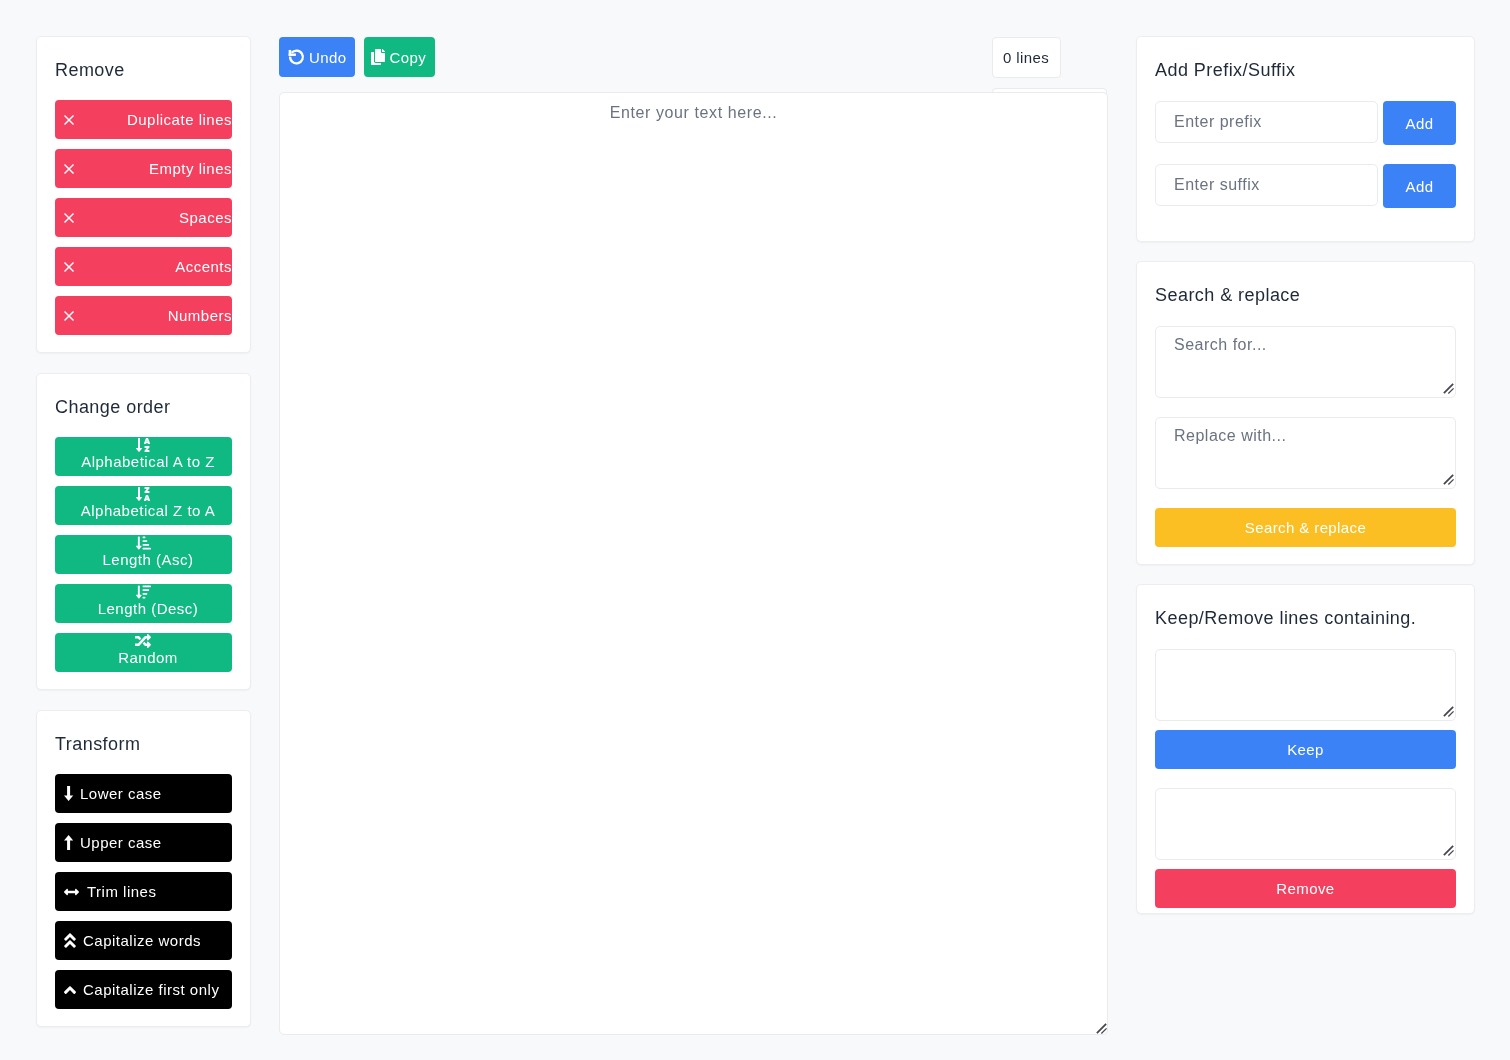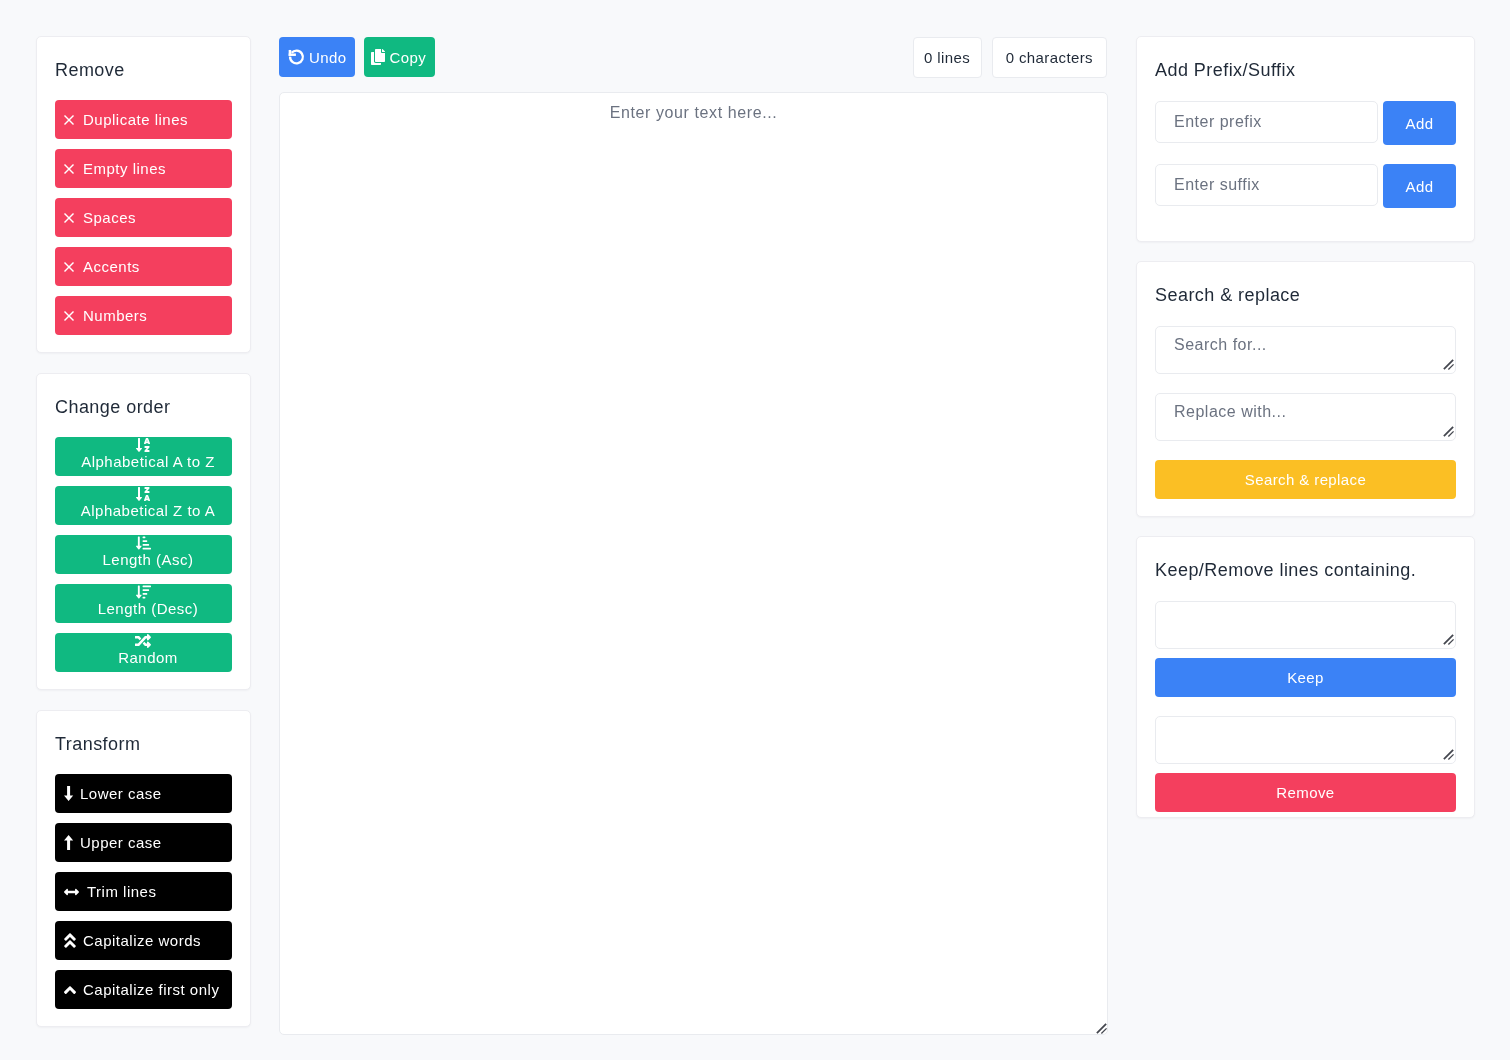"0 lines" .counters { flex-direction: none -> column }
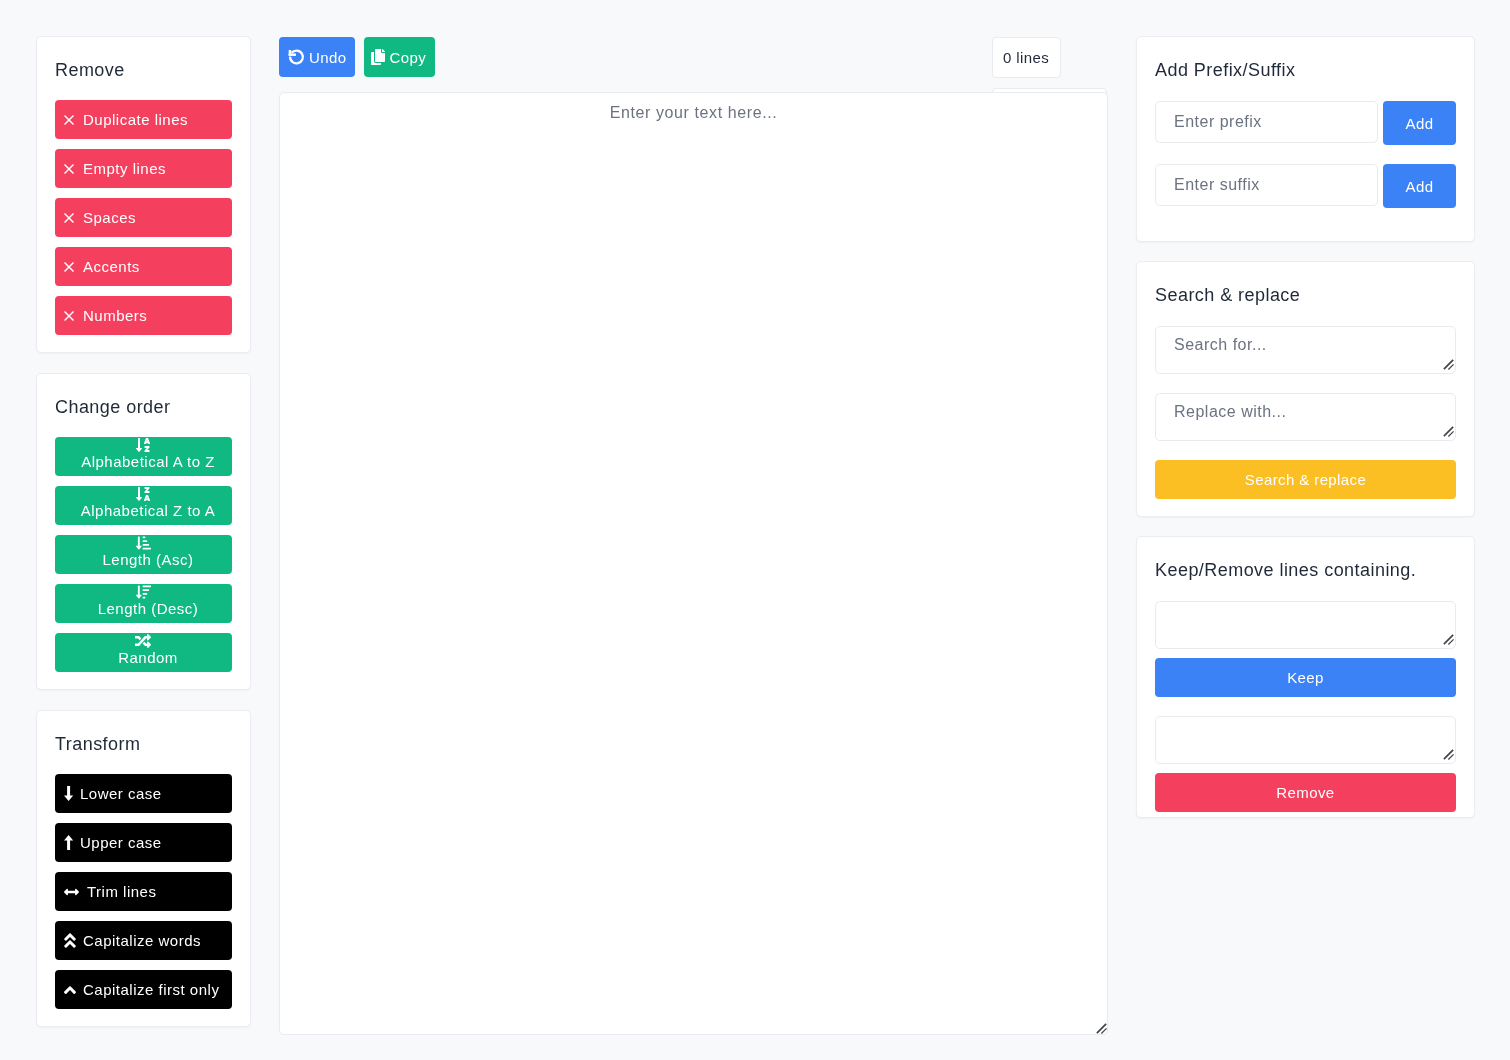"Duplicate lines" .btn.red { justify-content: none -> space-between }
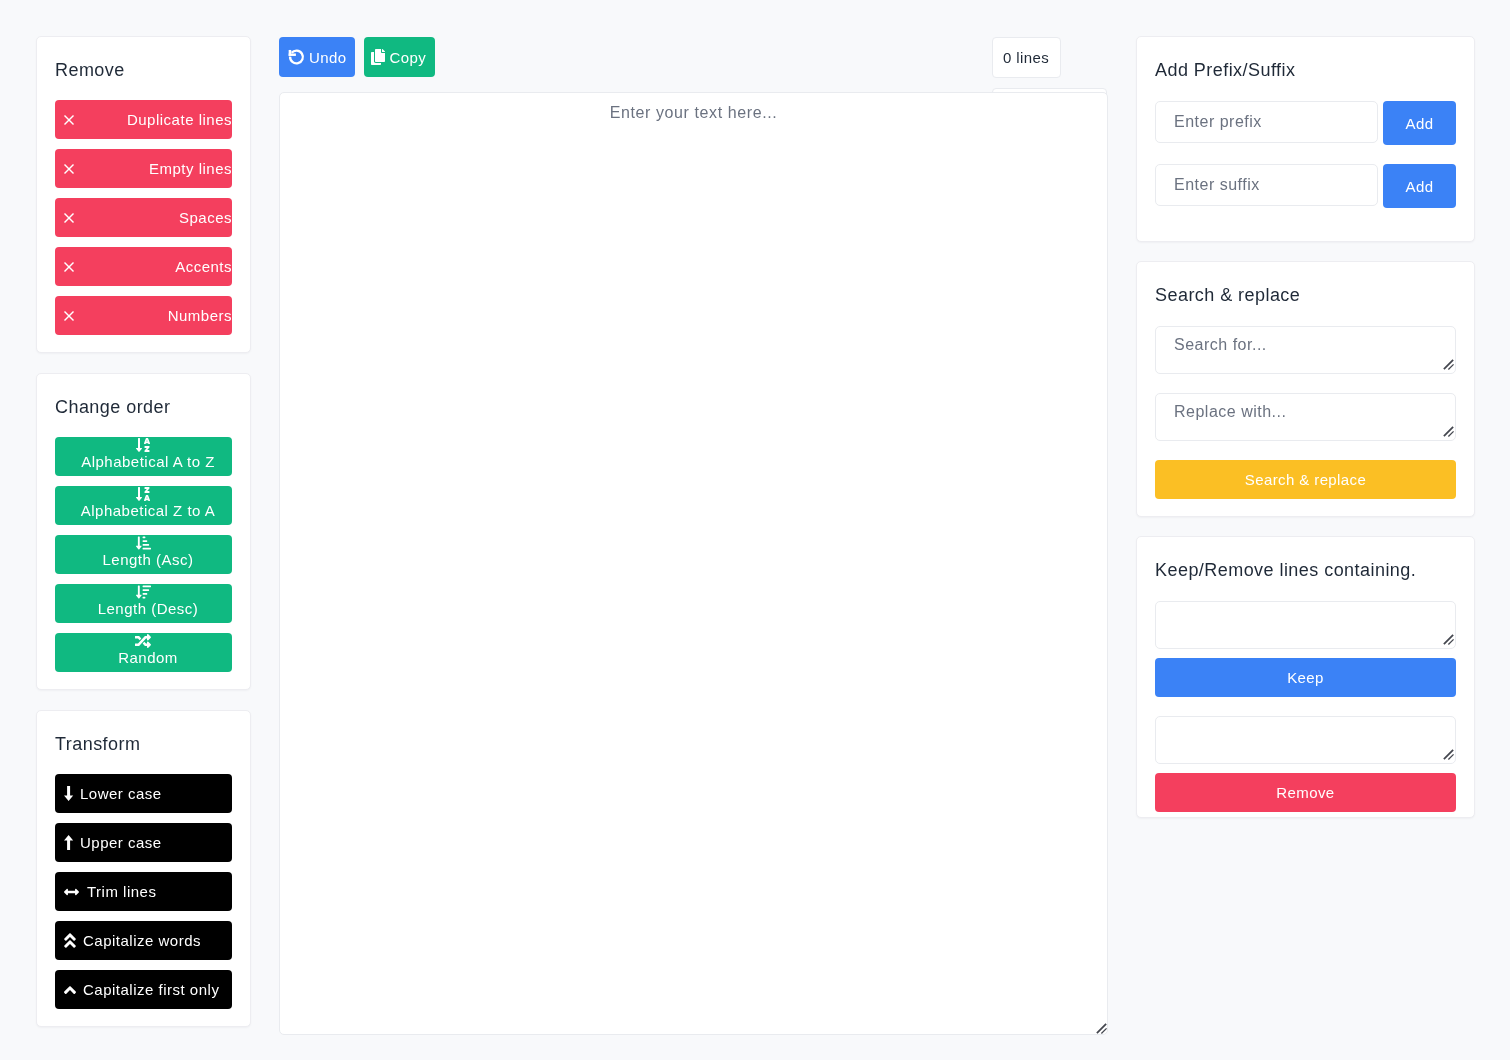"Search for..." .ta { height: 48px -> 72px }
